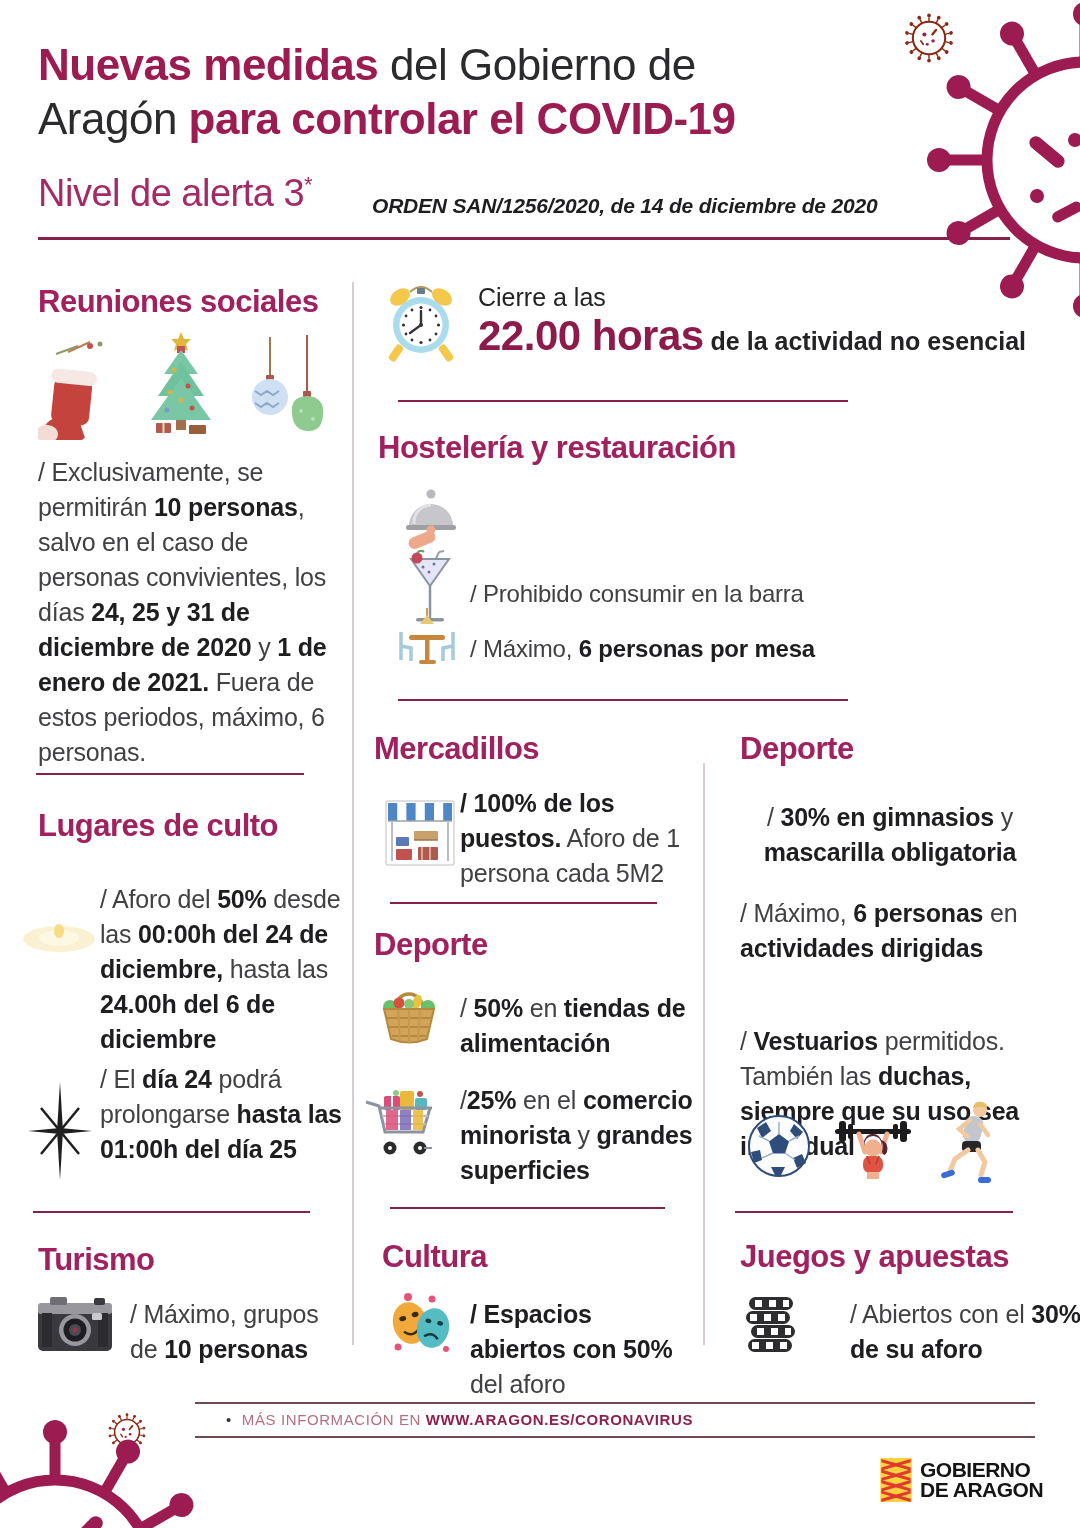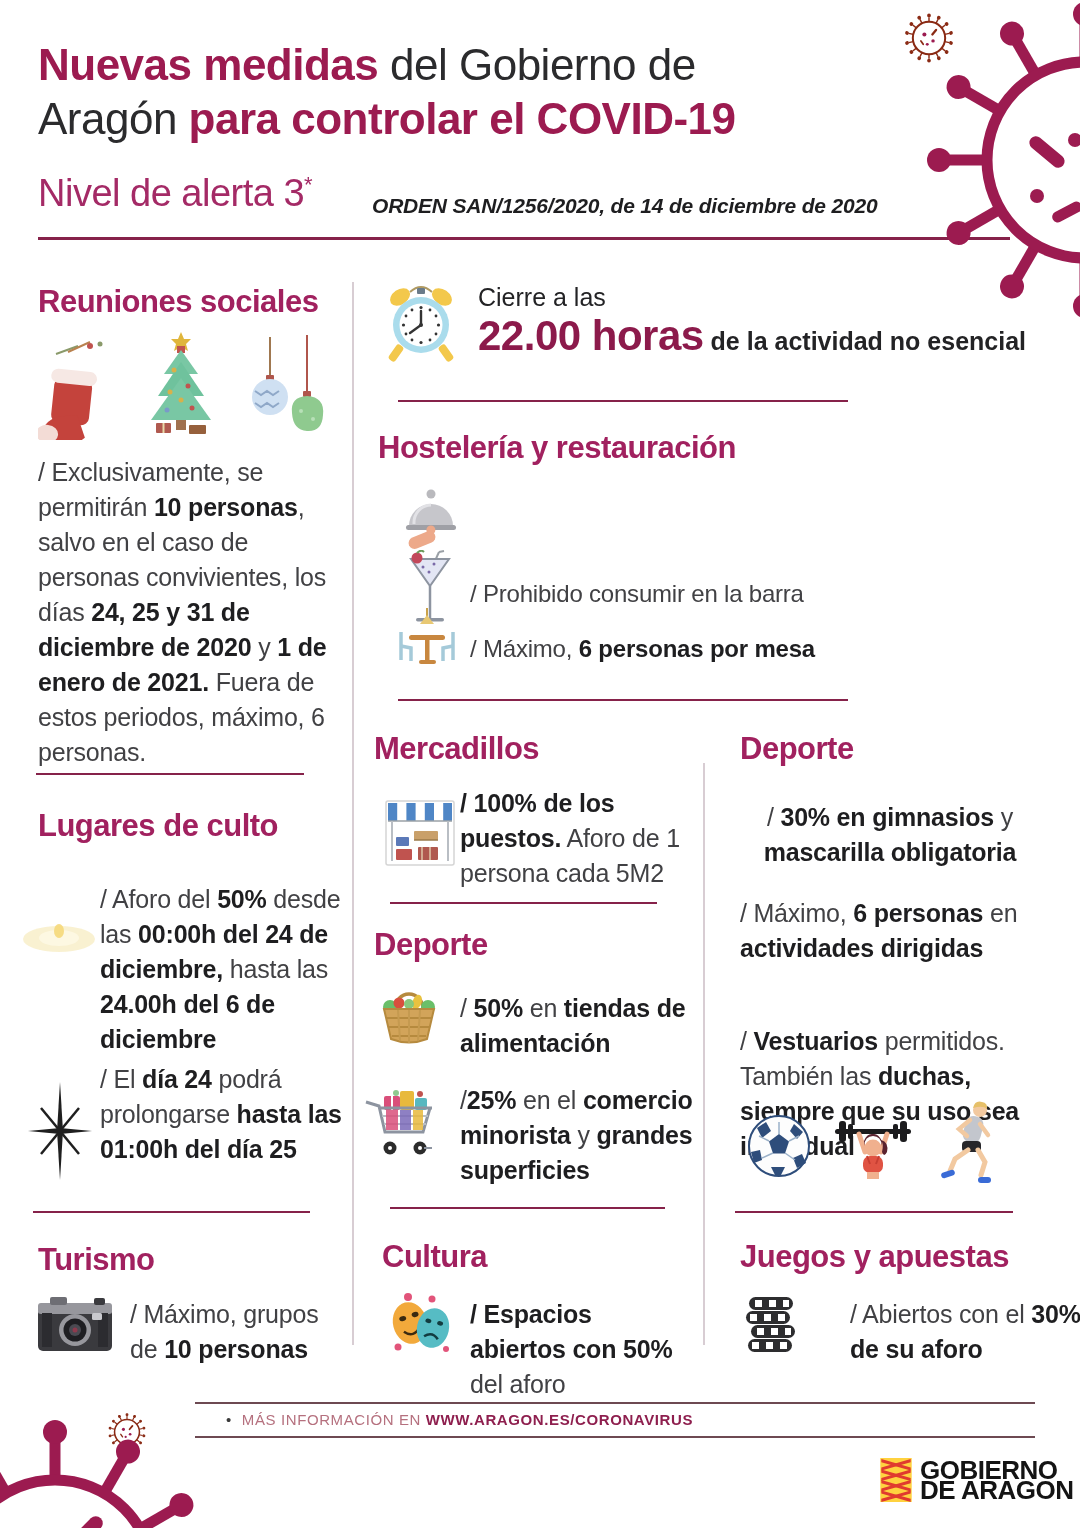"GOBIERNO" .logo-text { font-size: 26px -> 21px }
